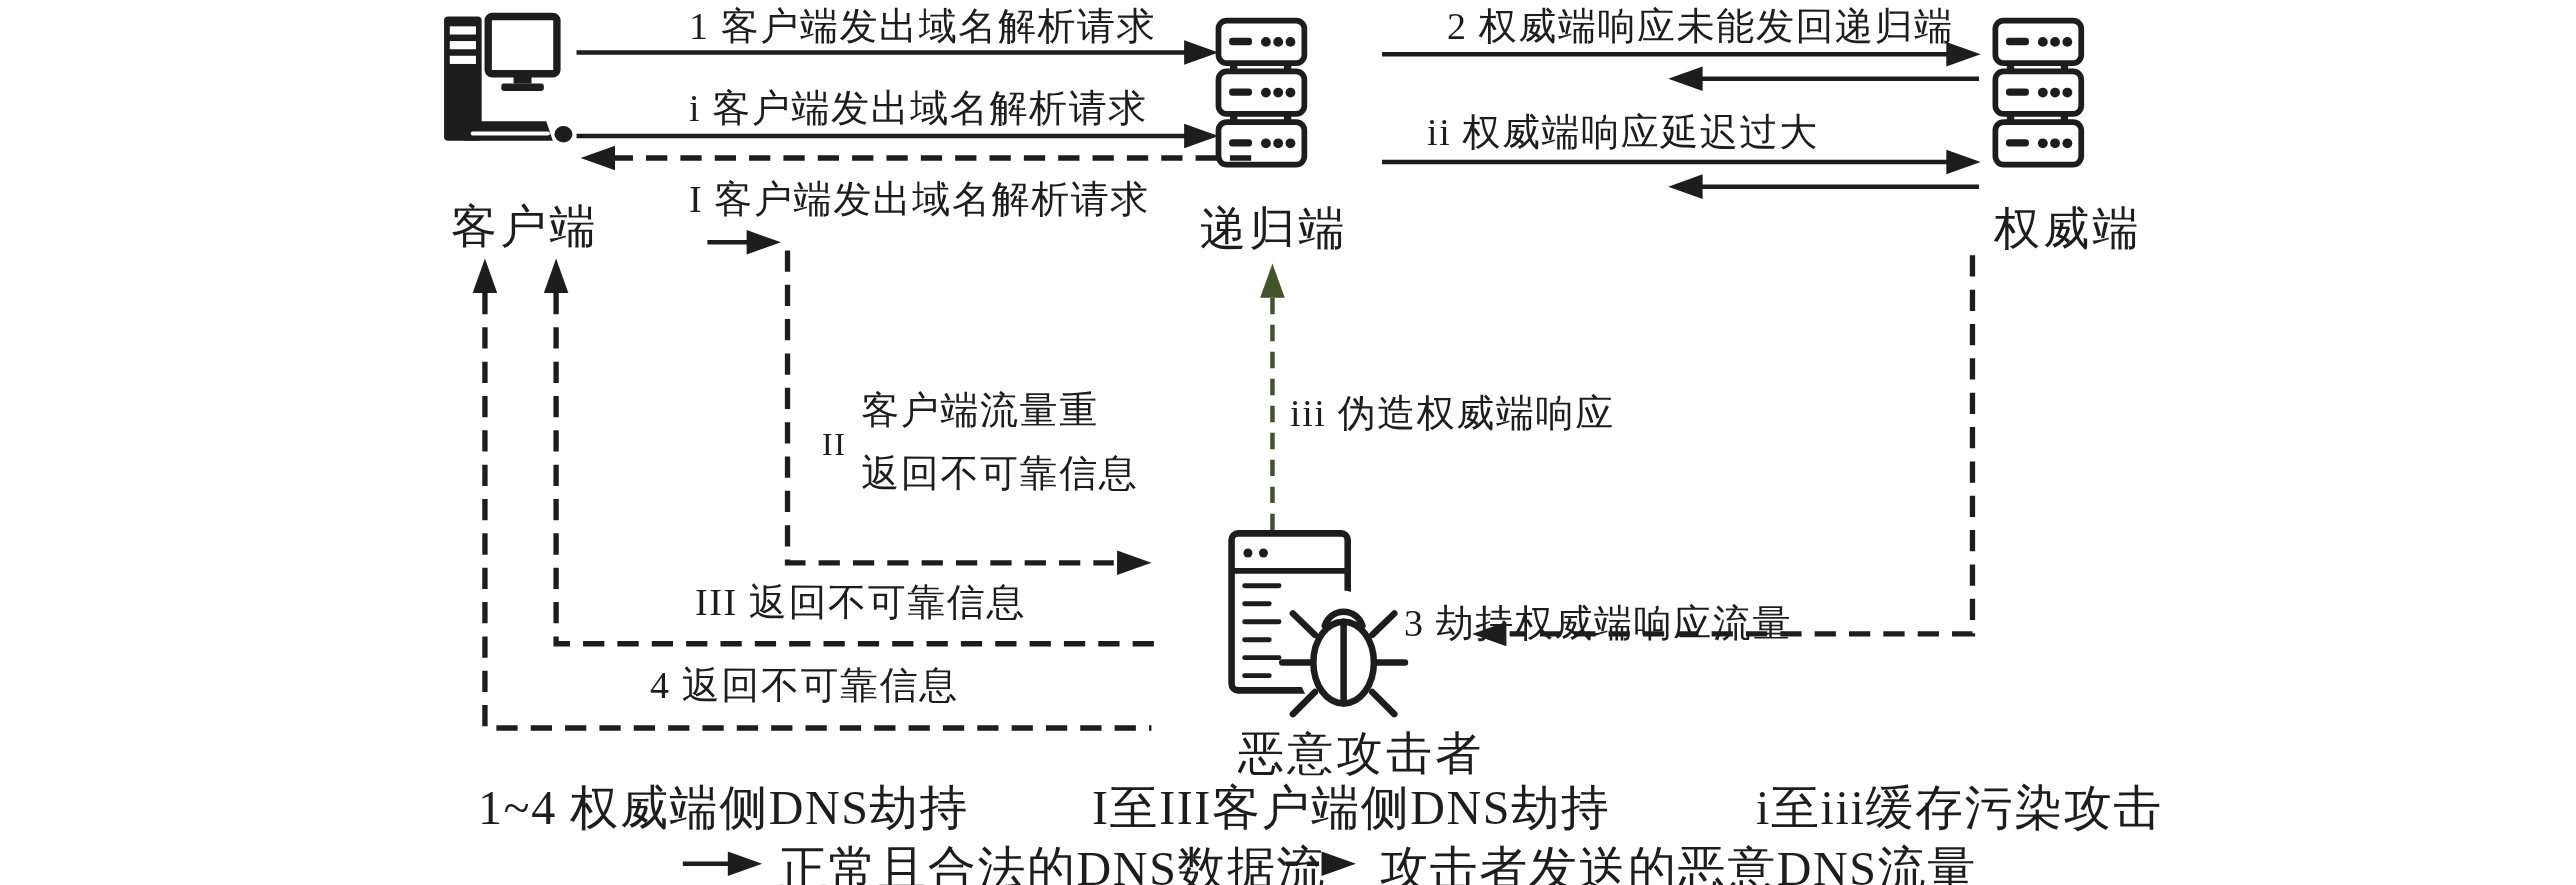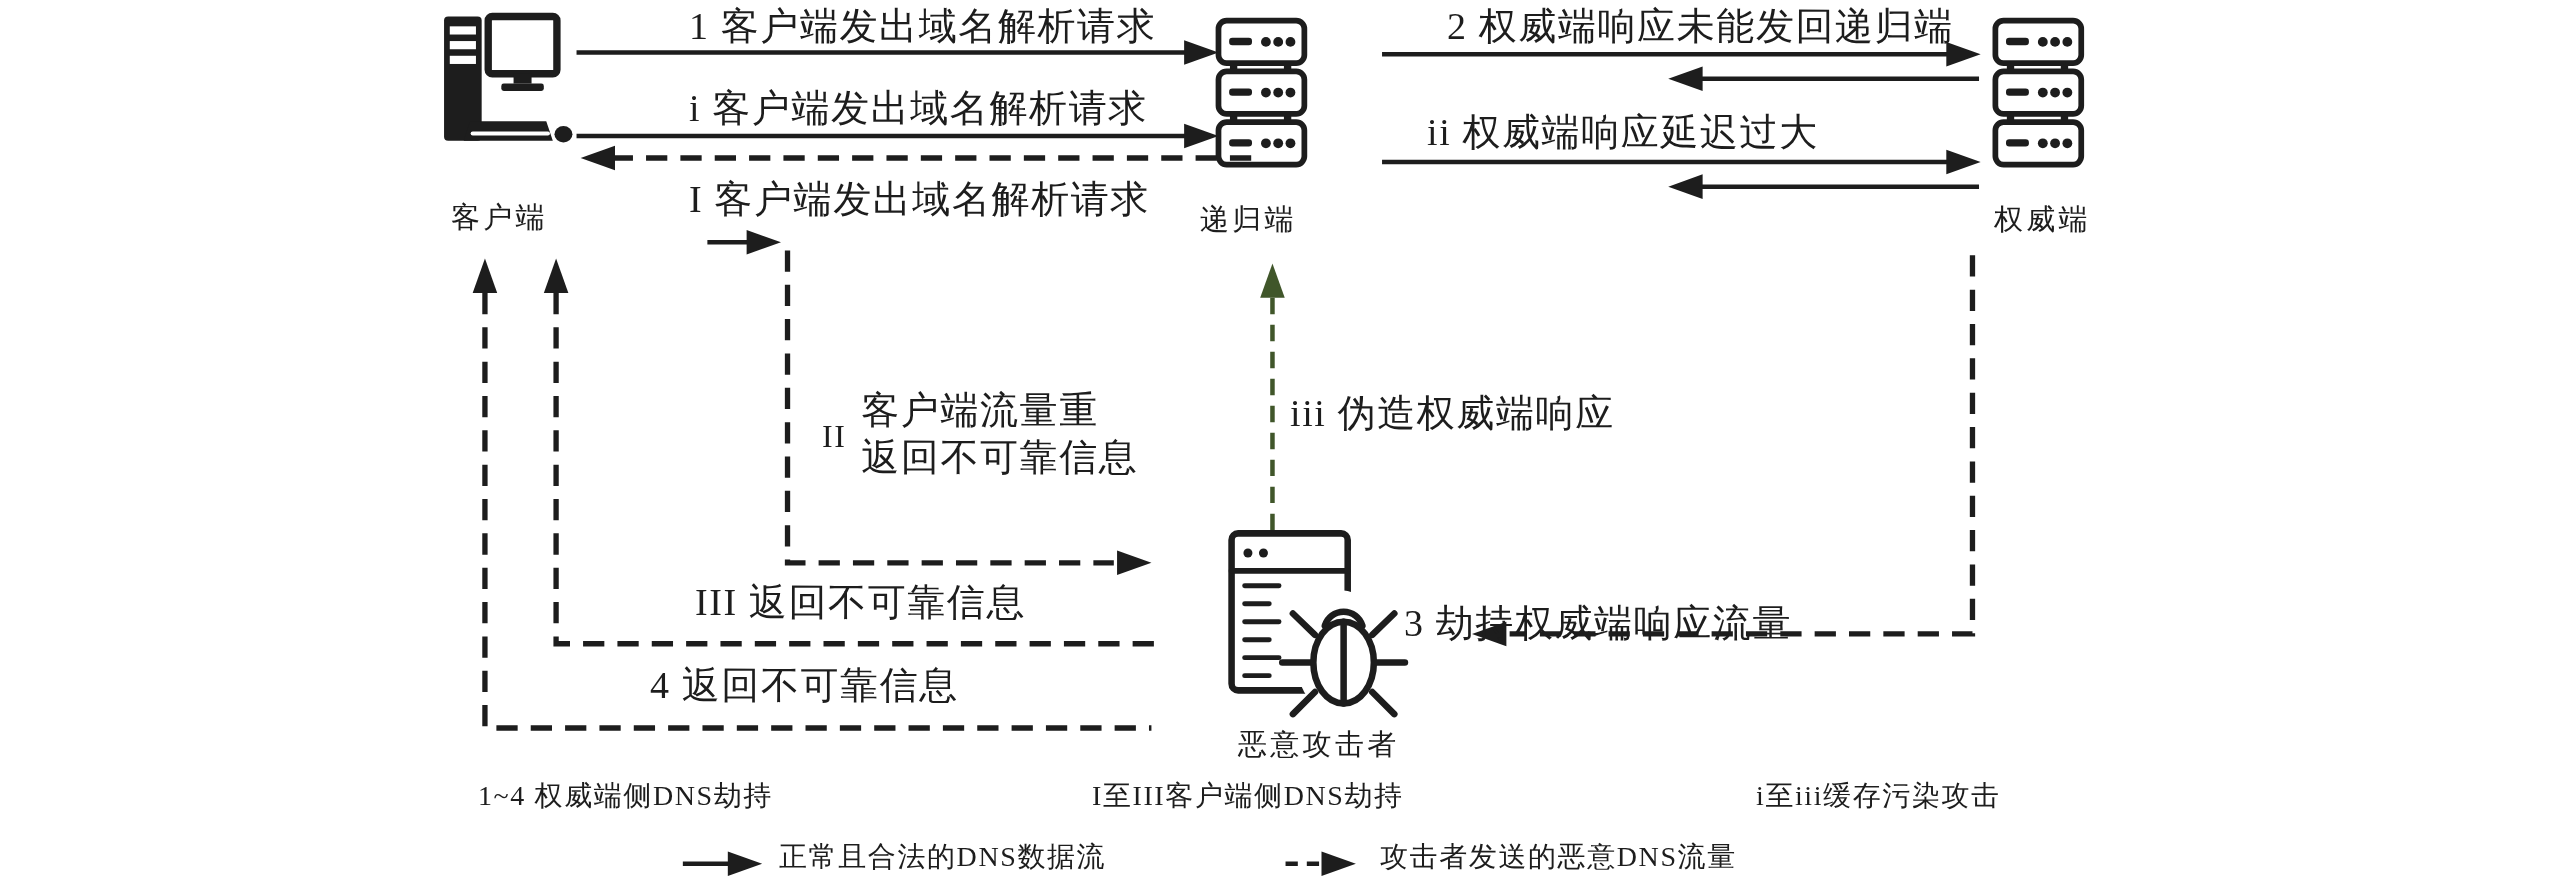"客户端" .node-lbl { font-size: 29px -> 46px }
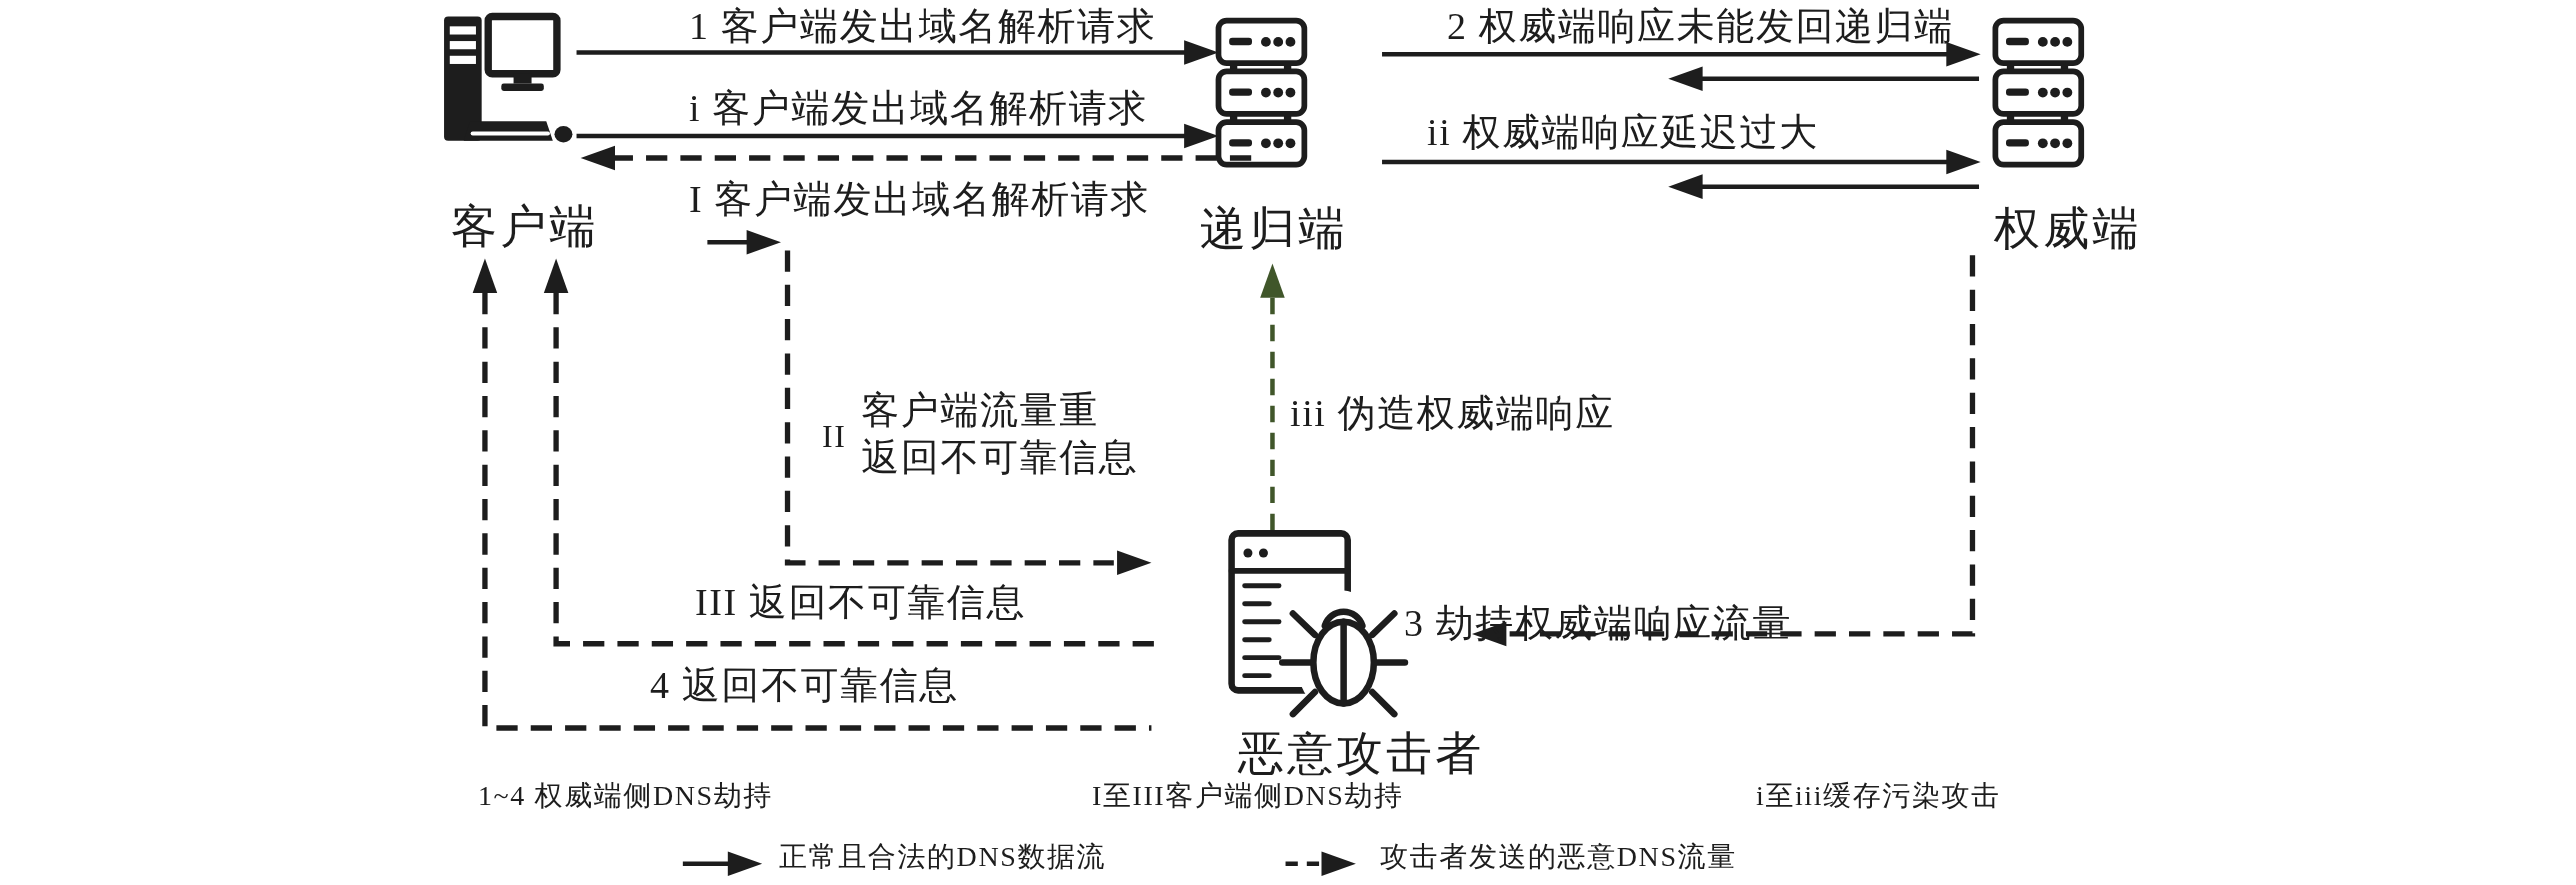"客户端流量重" .two-line .stack { gap: none -> 16px }
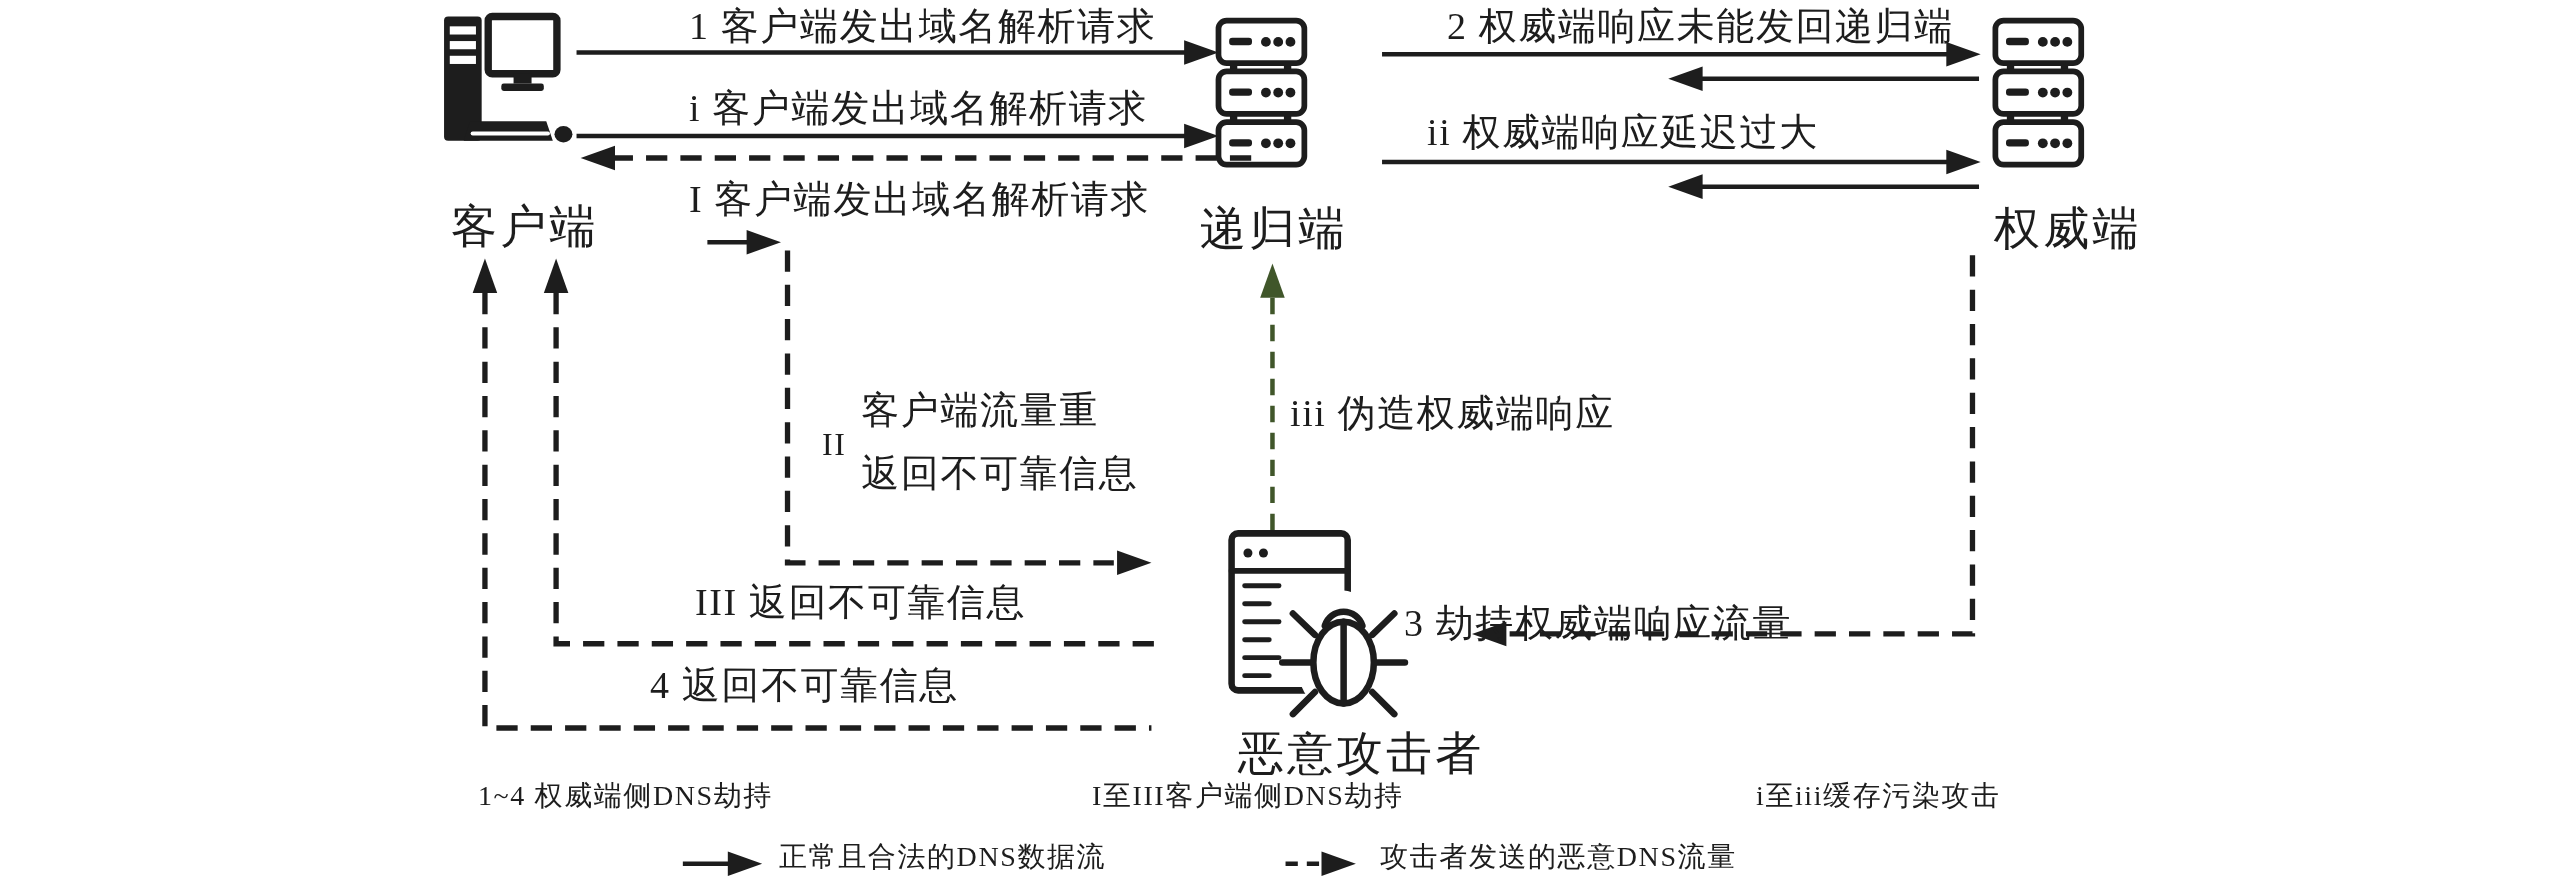"1~4 权威端侧DNS劫持" .legend-lbl { font-size: 28px -> 48px }
